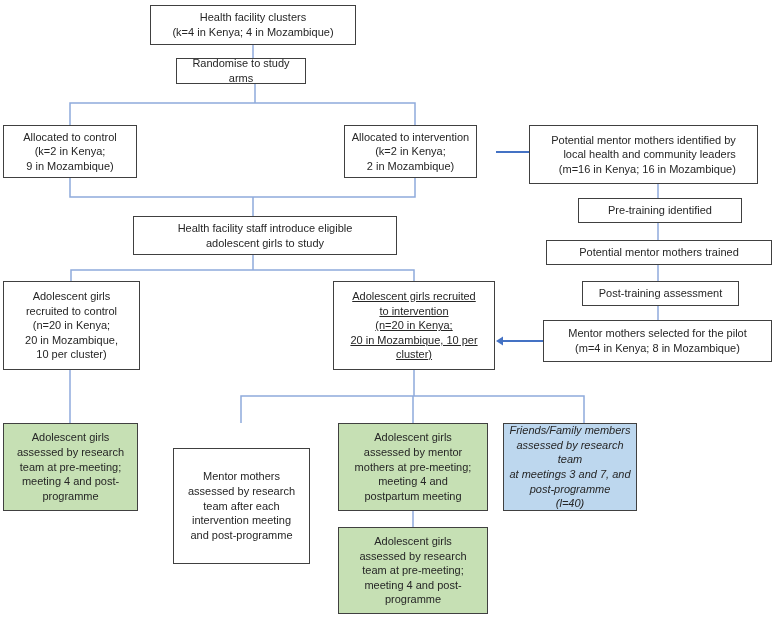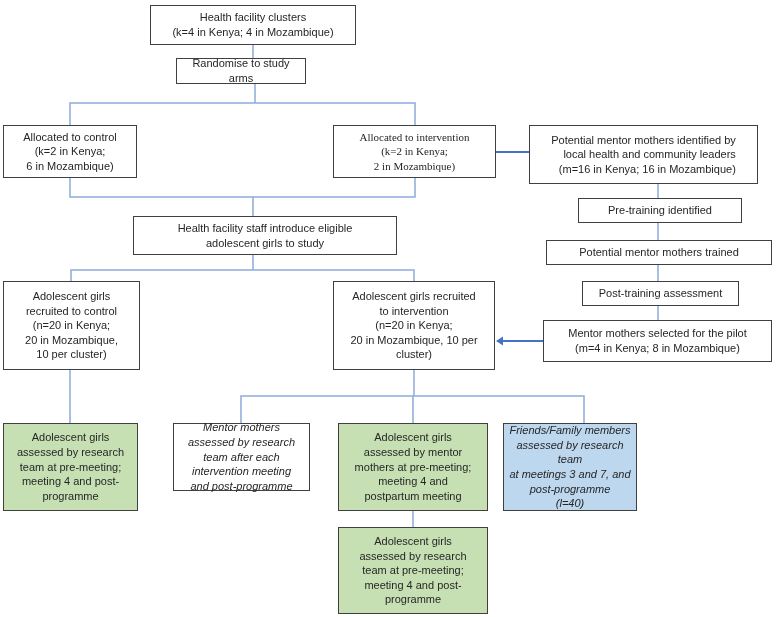"Allocated to control" div.node { text: 6 -> 9 }
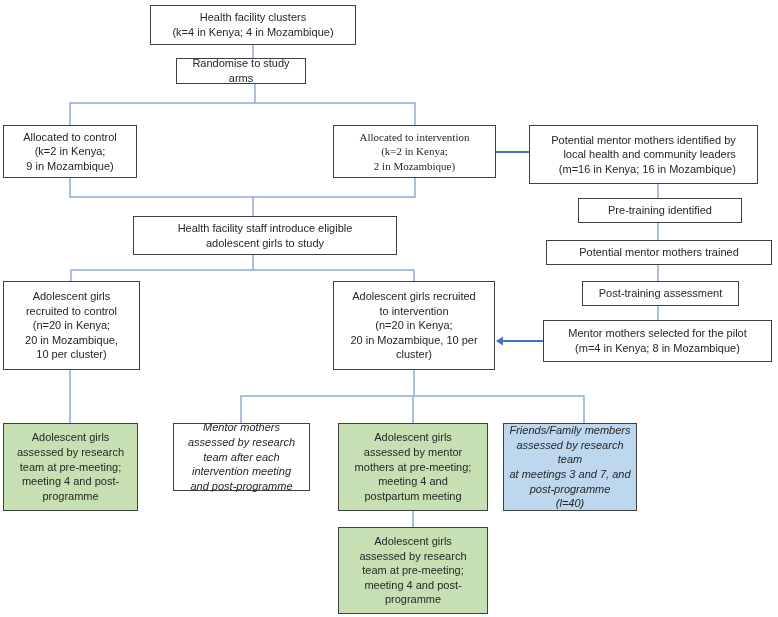"Allocated to intervention" #n4 { font-family: Liberation Serif, serif -> none; left: 333px -> 344px; width: 163px -> 133px }
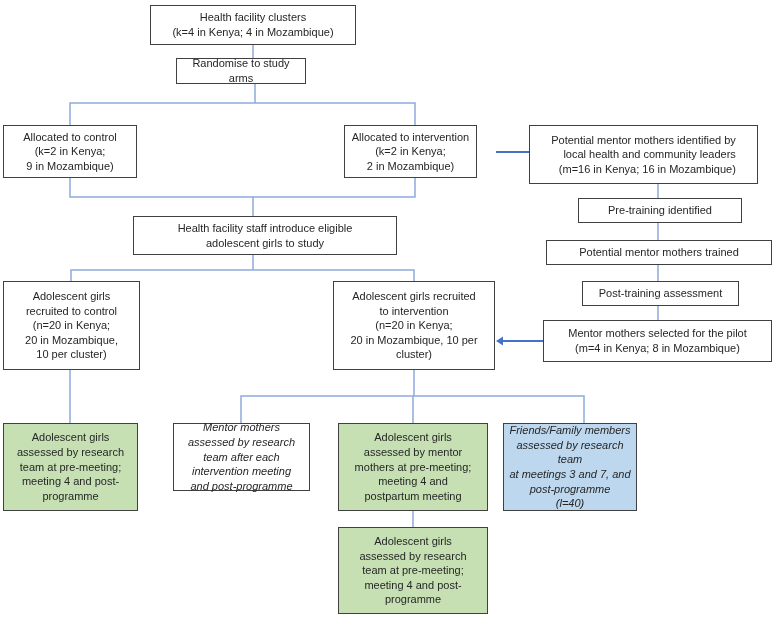"Adolescent girls recruited" #n12 { text-decoration: none -> underline }
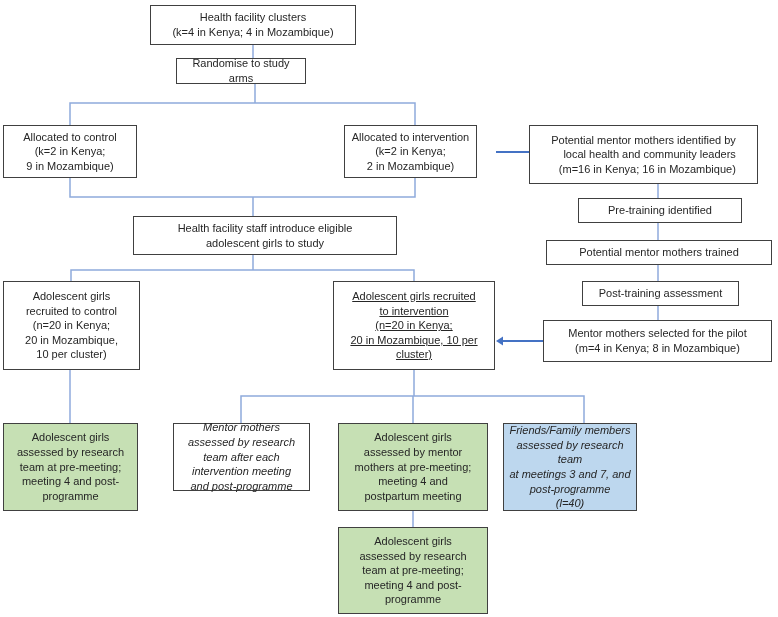"Mentor mothers" #n14 { font-style: italic -> none; height: 68px -> 116px; top: 423px -> 448px }
